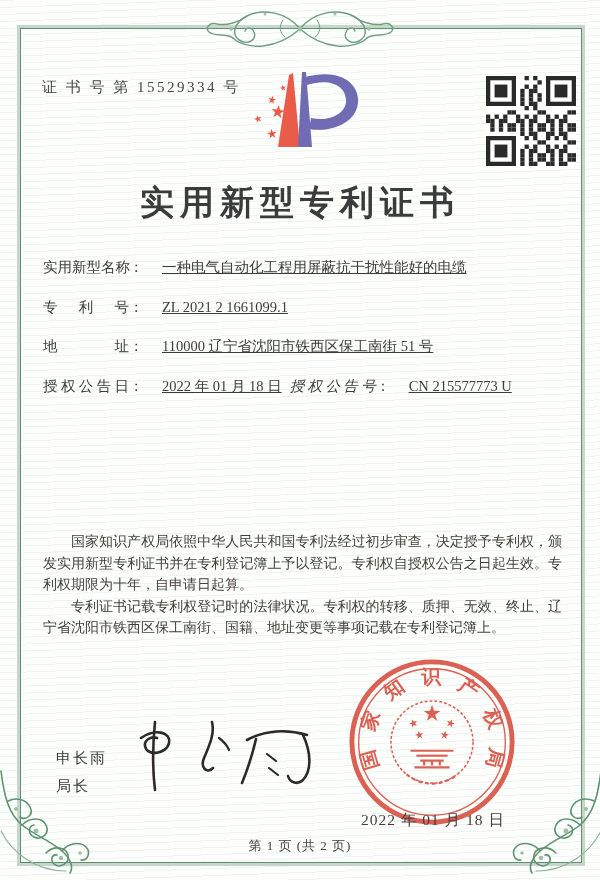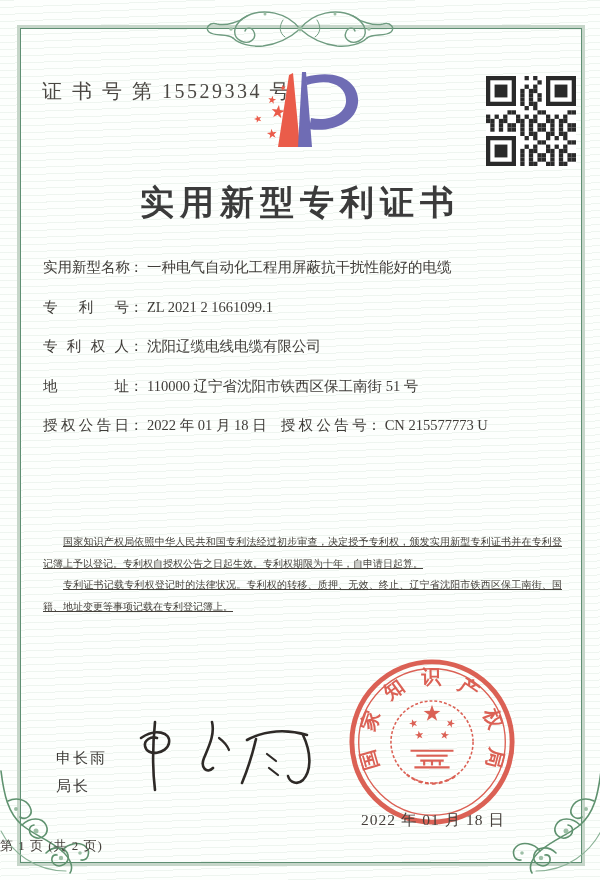"证 书 号 第 15529334" .cert-no { font-size: 20px -> 15px }
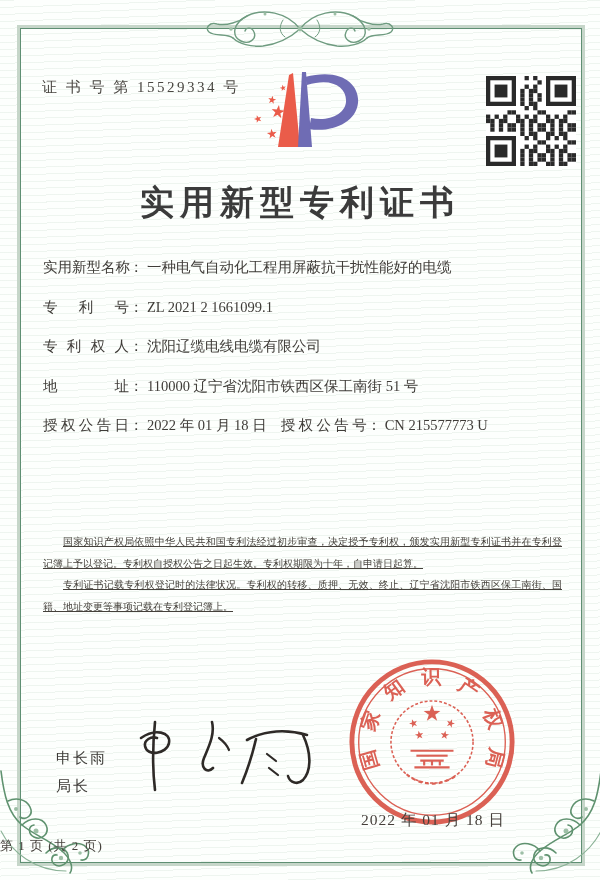"一种电气自动化工程用屏蔽抗干扰性能好的电缆" .val { margin-left: 4px -> 19px; text-decoration: none -> underline }
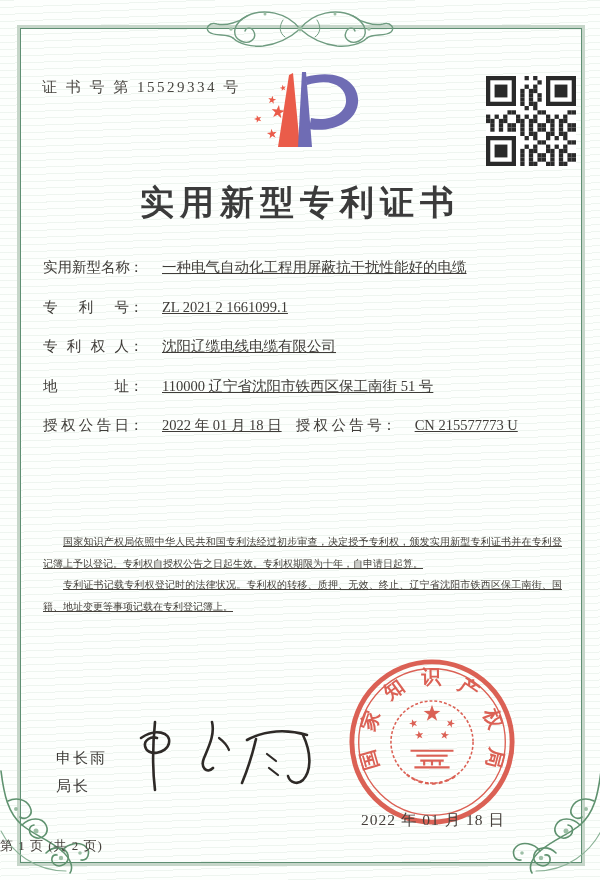"专利权人： 沈阳辽缆电线电缆有限公司" div.field-row { html: <div> <span>专利权人</span><span>：</span><span>沈阳辽缆电线电缆有限公司</span> </div> -> none }
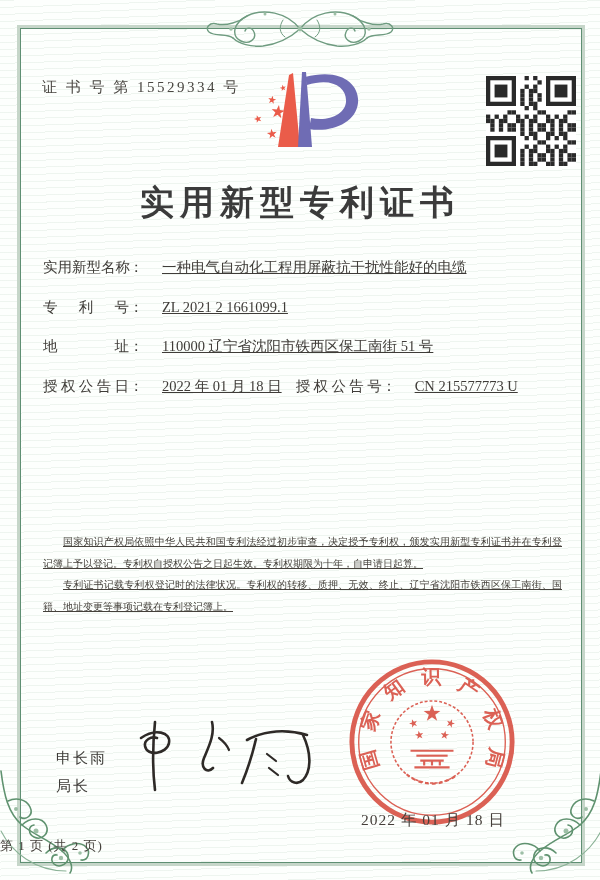"授权公告号" .lbl-2 { font-style: none -> italic; margin-left: 14px -> 8px }
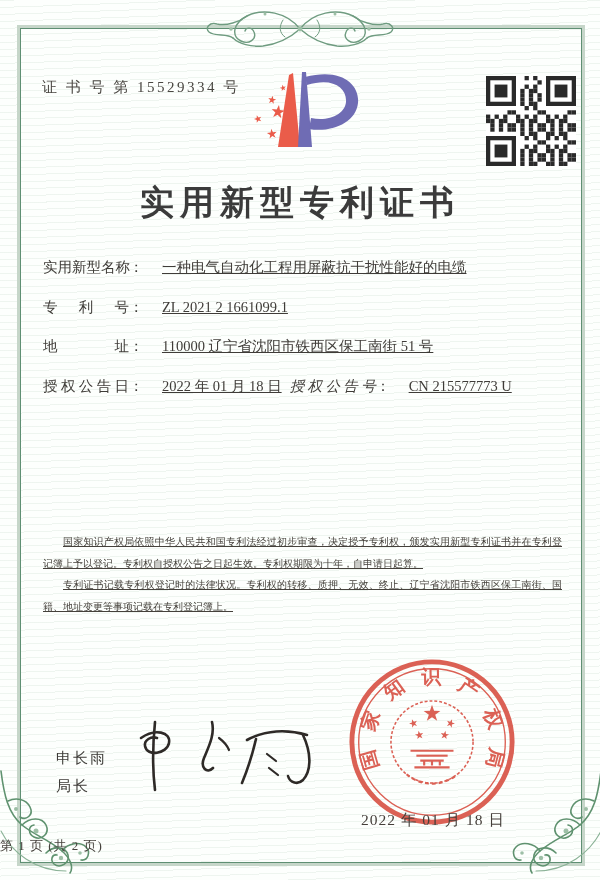"国家知识产权局依照中华人民共和国专利法经过初步审查，决定授予专利权，颁发实用新型" .paragraphs { font-size: 10px -> 14px; text-decoration: underline -> none }
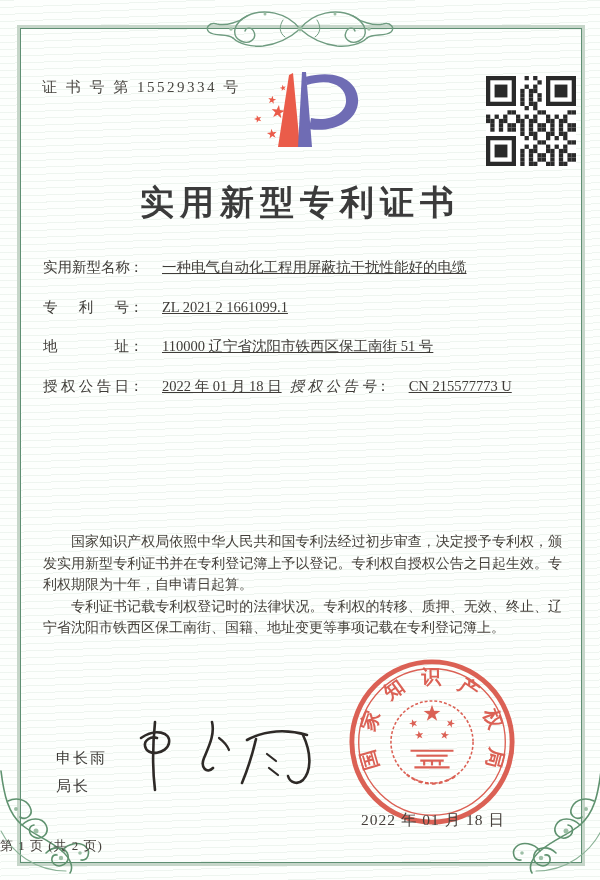"第 1 页 (共 2" .footer { text-align: none -> center }
